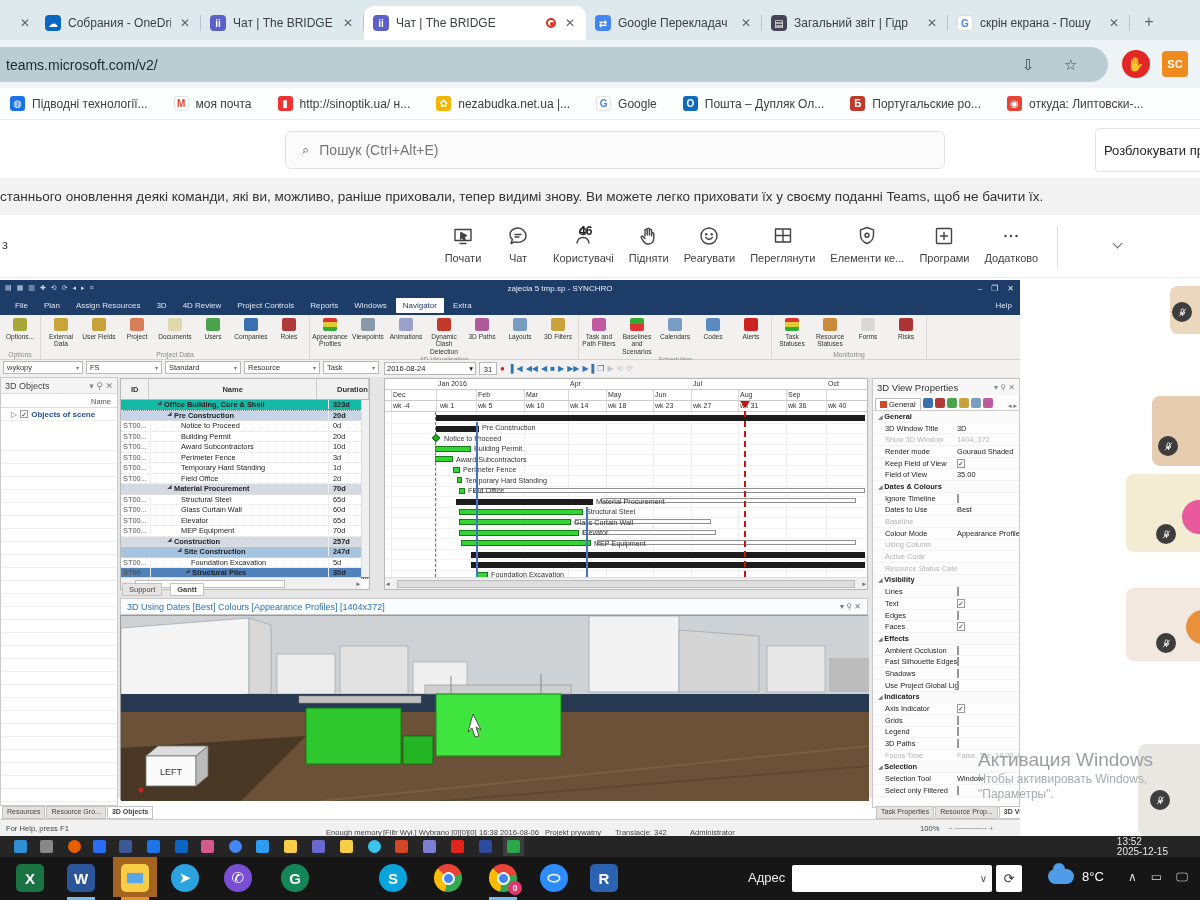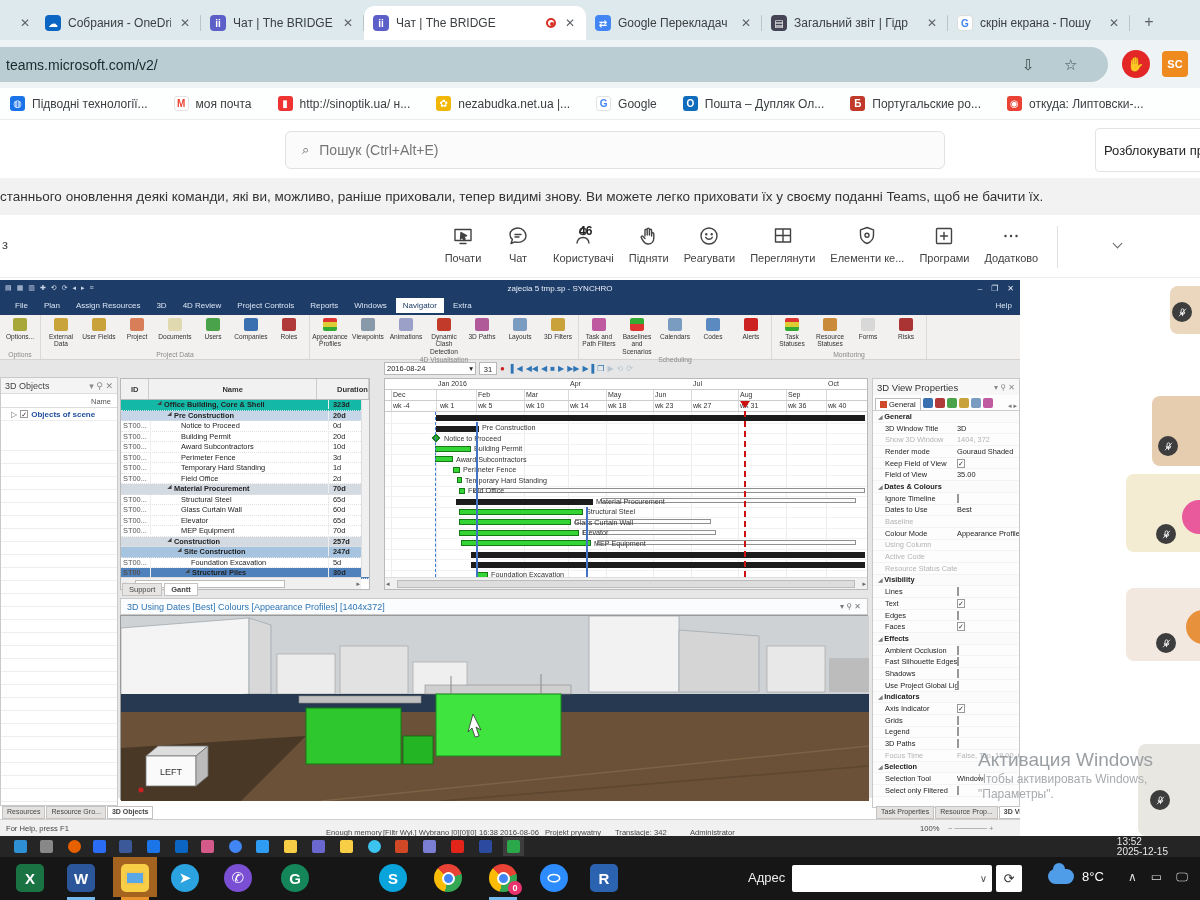"wykopy" div.abs { html: none -> <div> <div> <span>wykopy</span> <i>▾</i> </div> <div> <span>FS</span> <i>▾</i> </div> <div> <span>Standard</span> <i>▾</i> </div> <div> <span>Resource</span> <i>▾</i> </div> <div> <span>Task</span> <i>▾</i> </div> </div> }
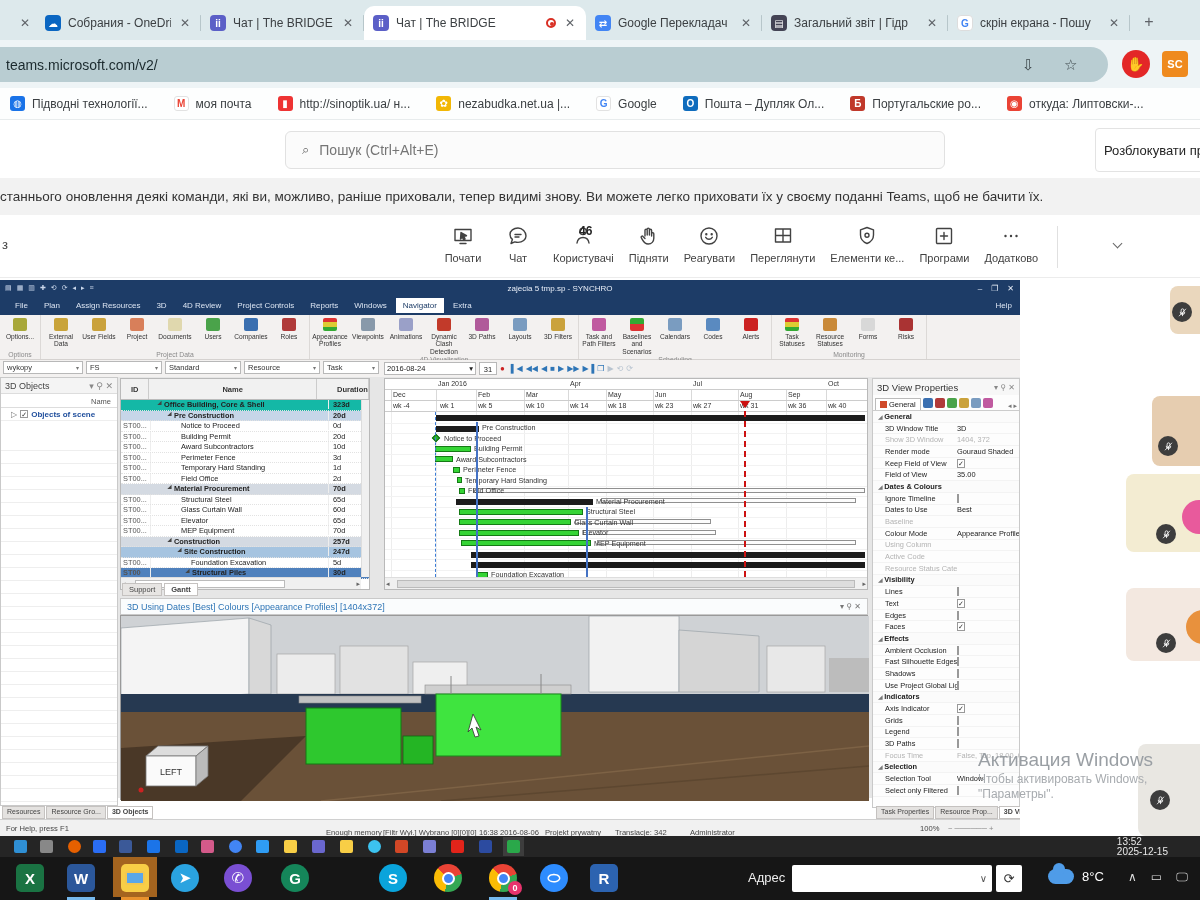"Support" #supptabs { gap: 2px -> 8px }
